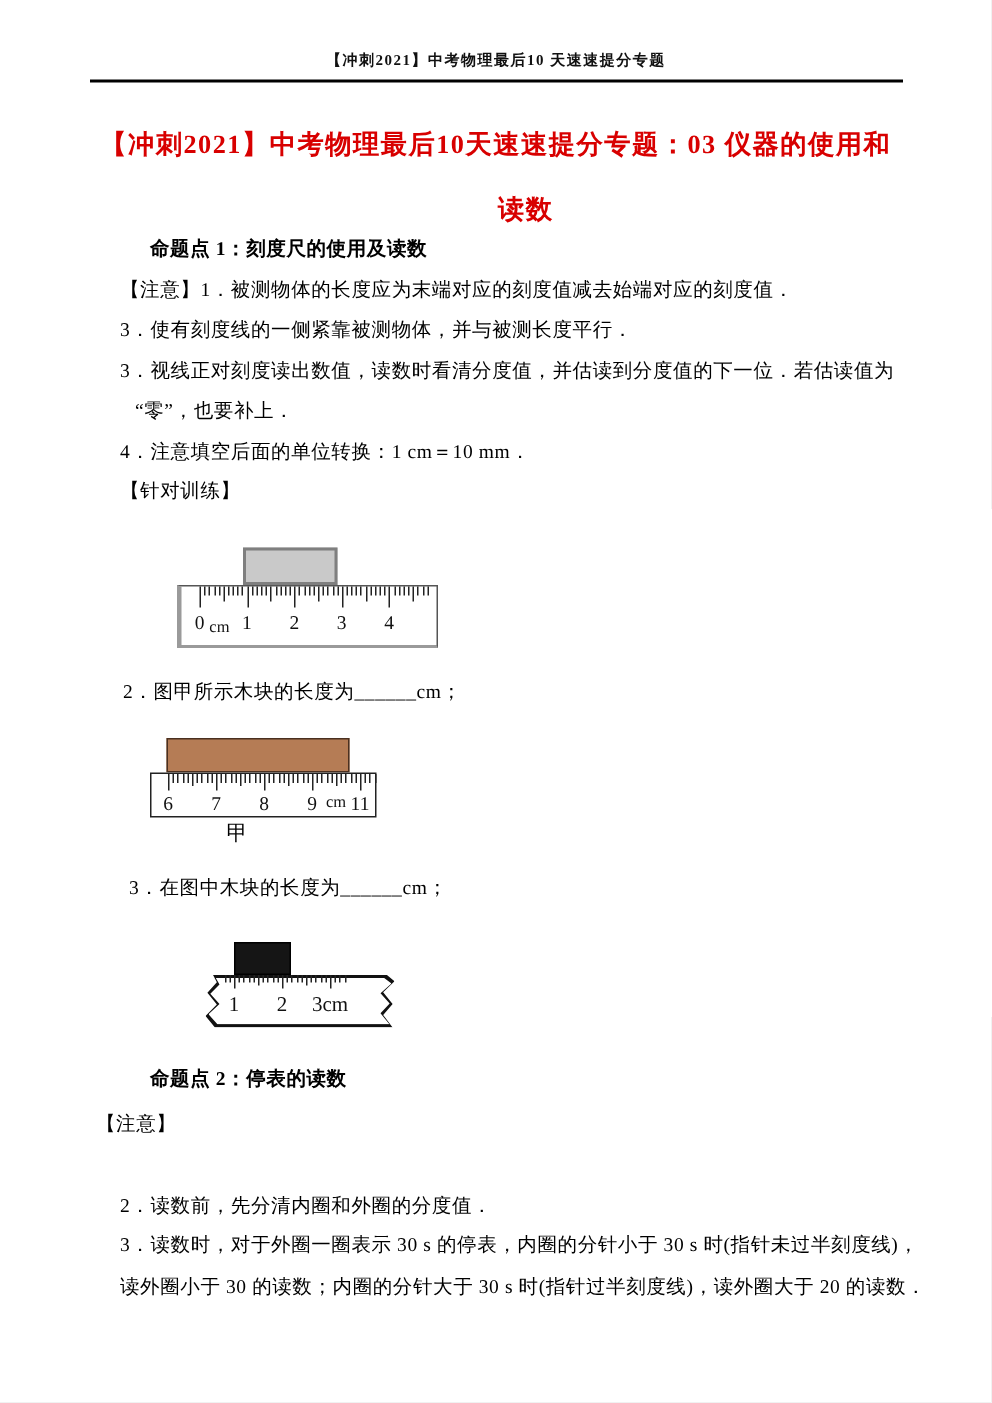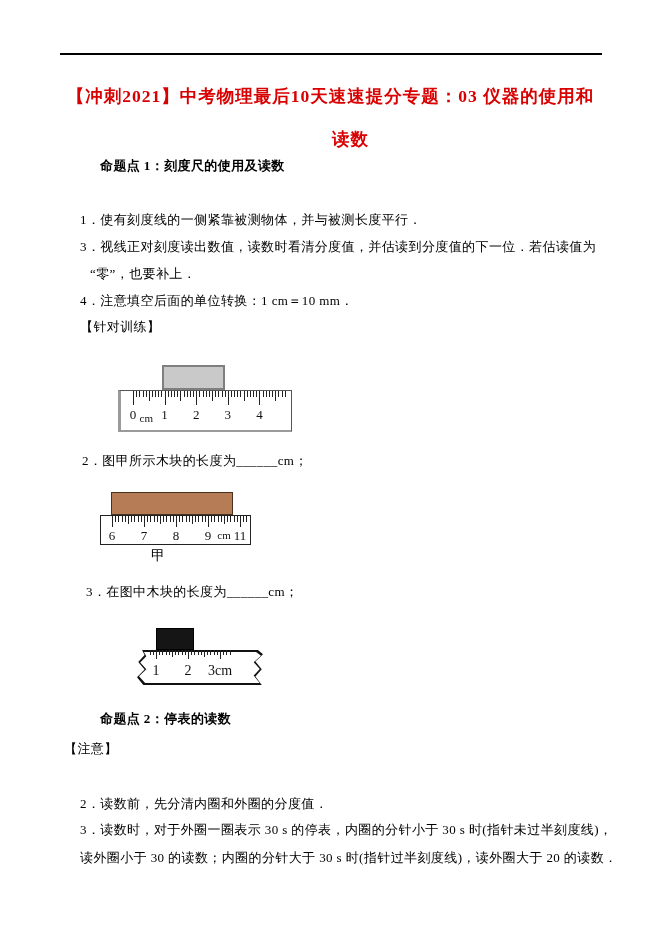"【冲刺2021】中考物理最后10 天速速提分专题" div.hdr { html: none -> <div>【冲刺2021】中考物理最后10 天速速提分专题</div> }
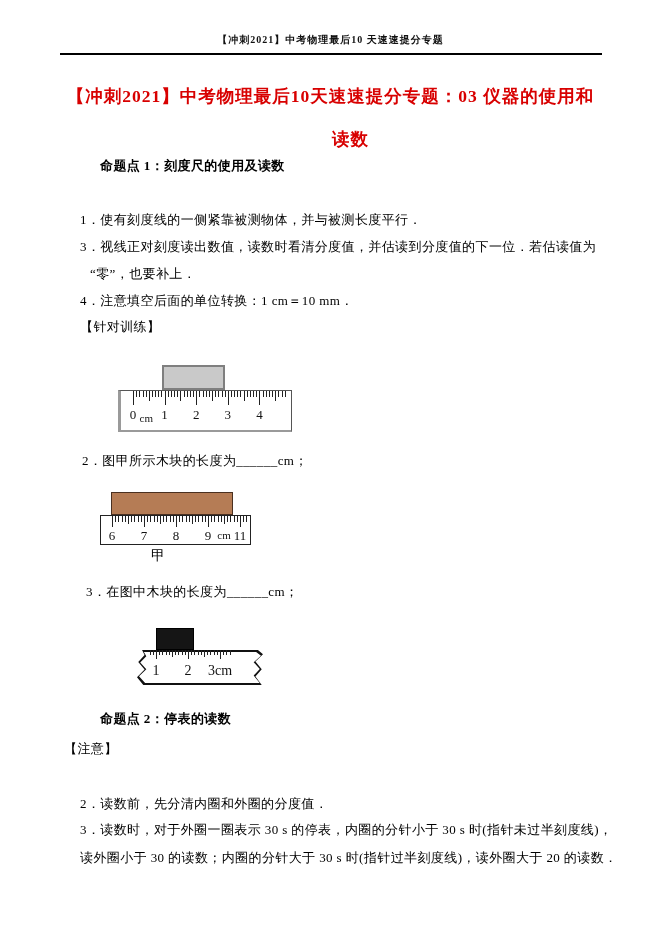"【注意】1．被测物体的长度应为末端对应的刻度值减去始端对应的刻度值．" div.para { html: none -> <div>【注意】1．被测物体的长度应为末端对应的刻度值减去始端对应的刻度值．</div> }
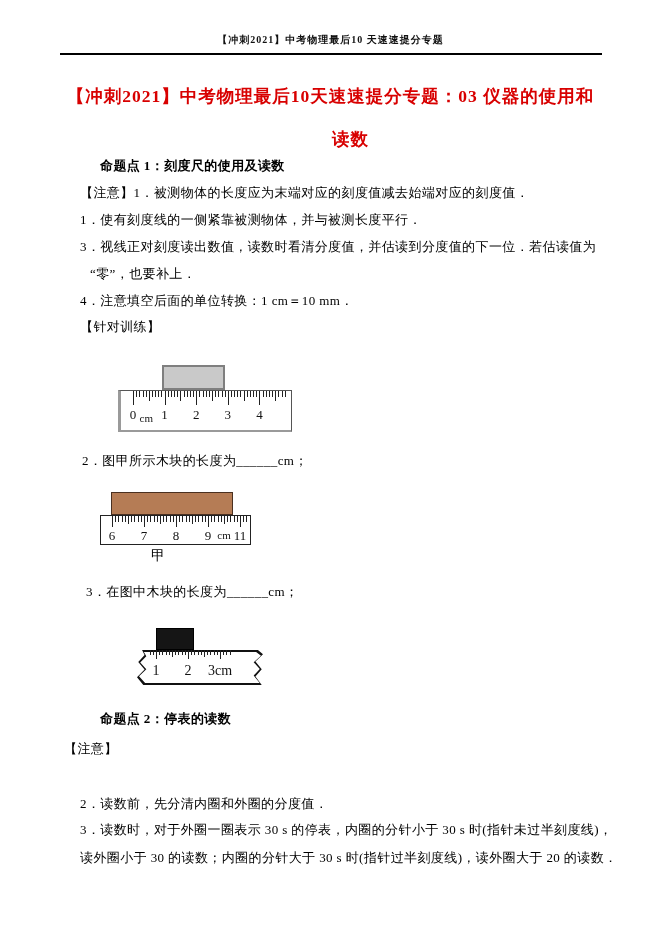"1．使有刻度线的一侧紧靠被测物体，并与被测长度平行．" div.para { text: 1 -> 3 }
